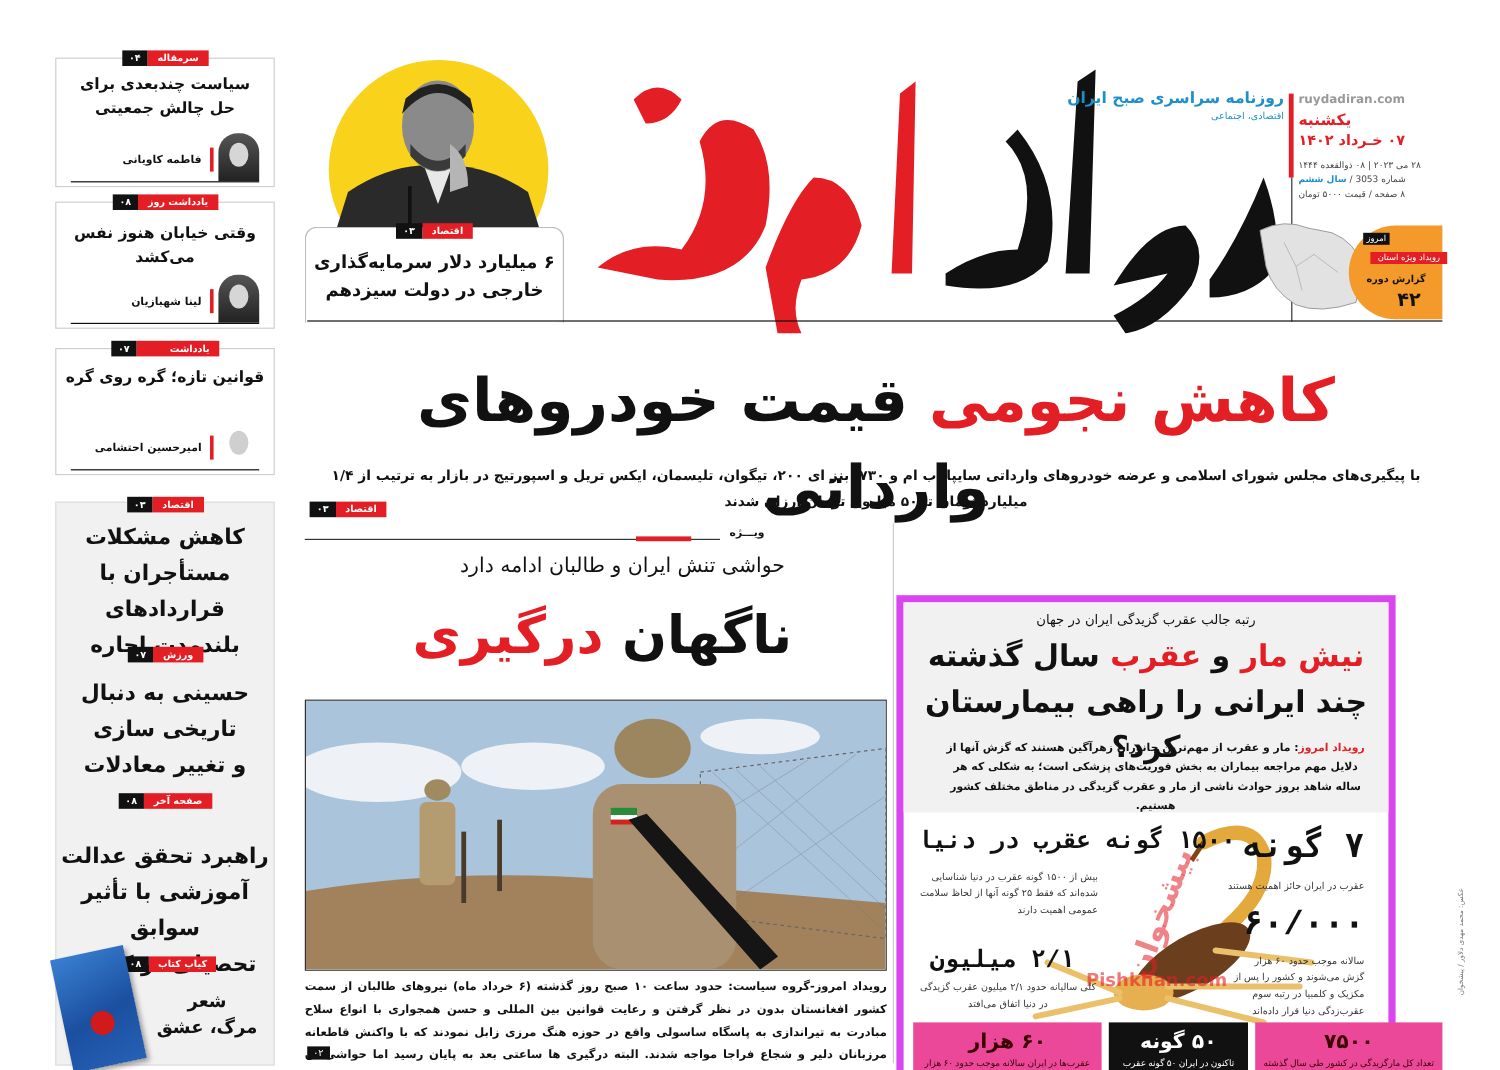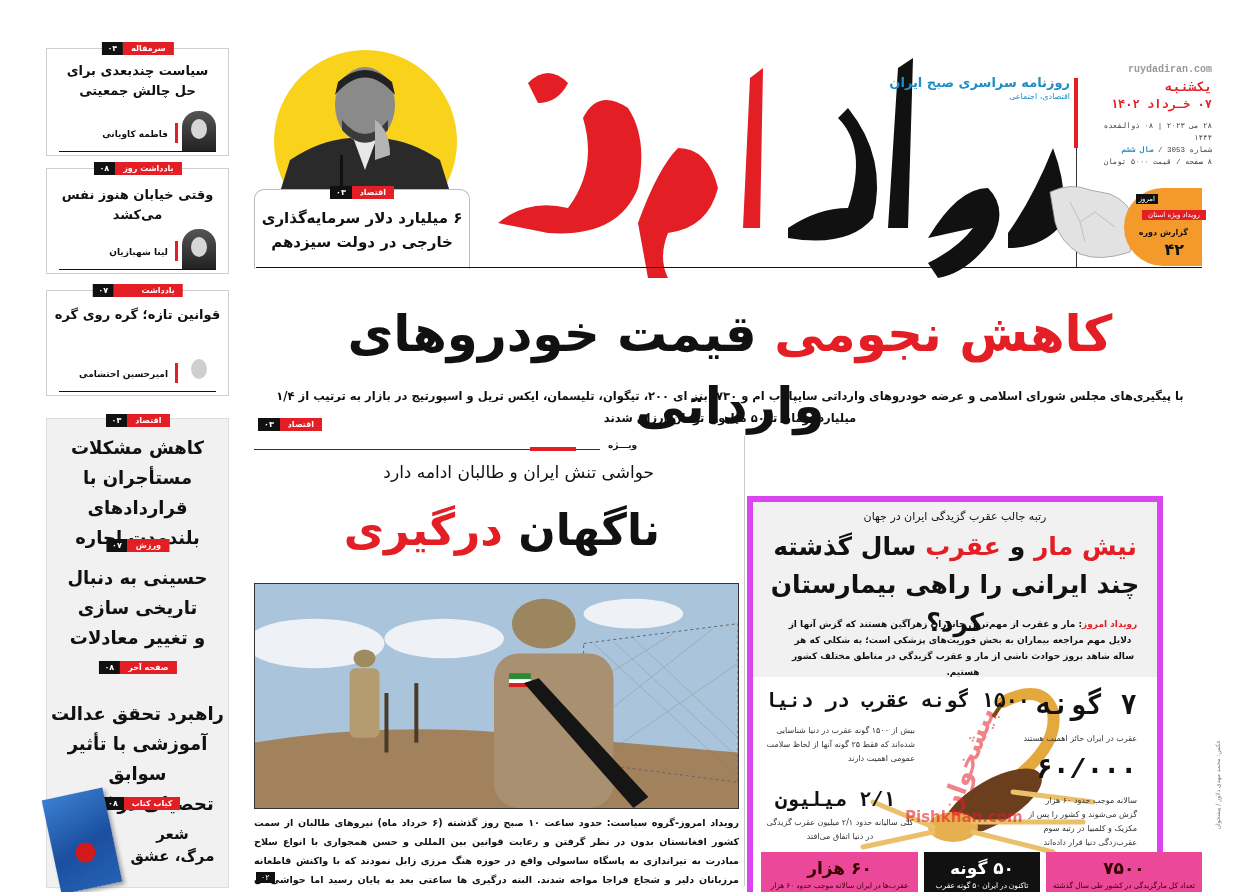"ruydadiran.com" .dateblock { font-family: Liberation Mono, monospace -> none; text-align: right -> left; top: 64px -> 78px }
